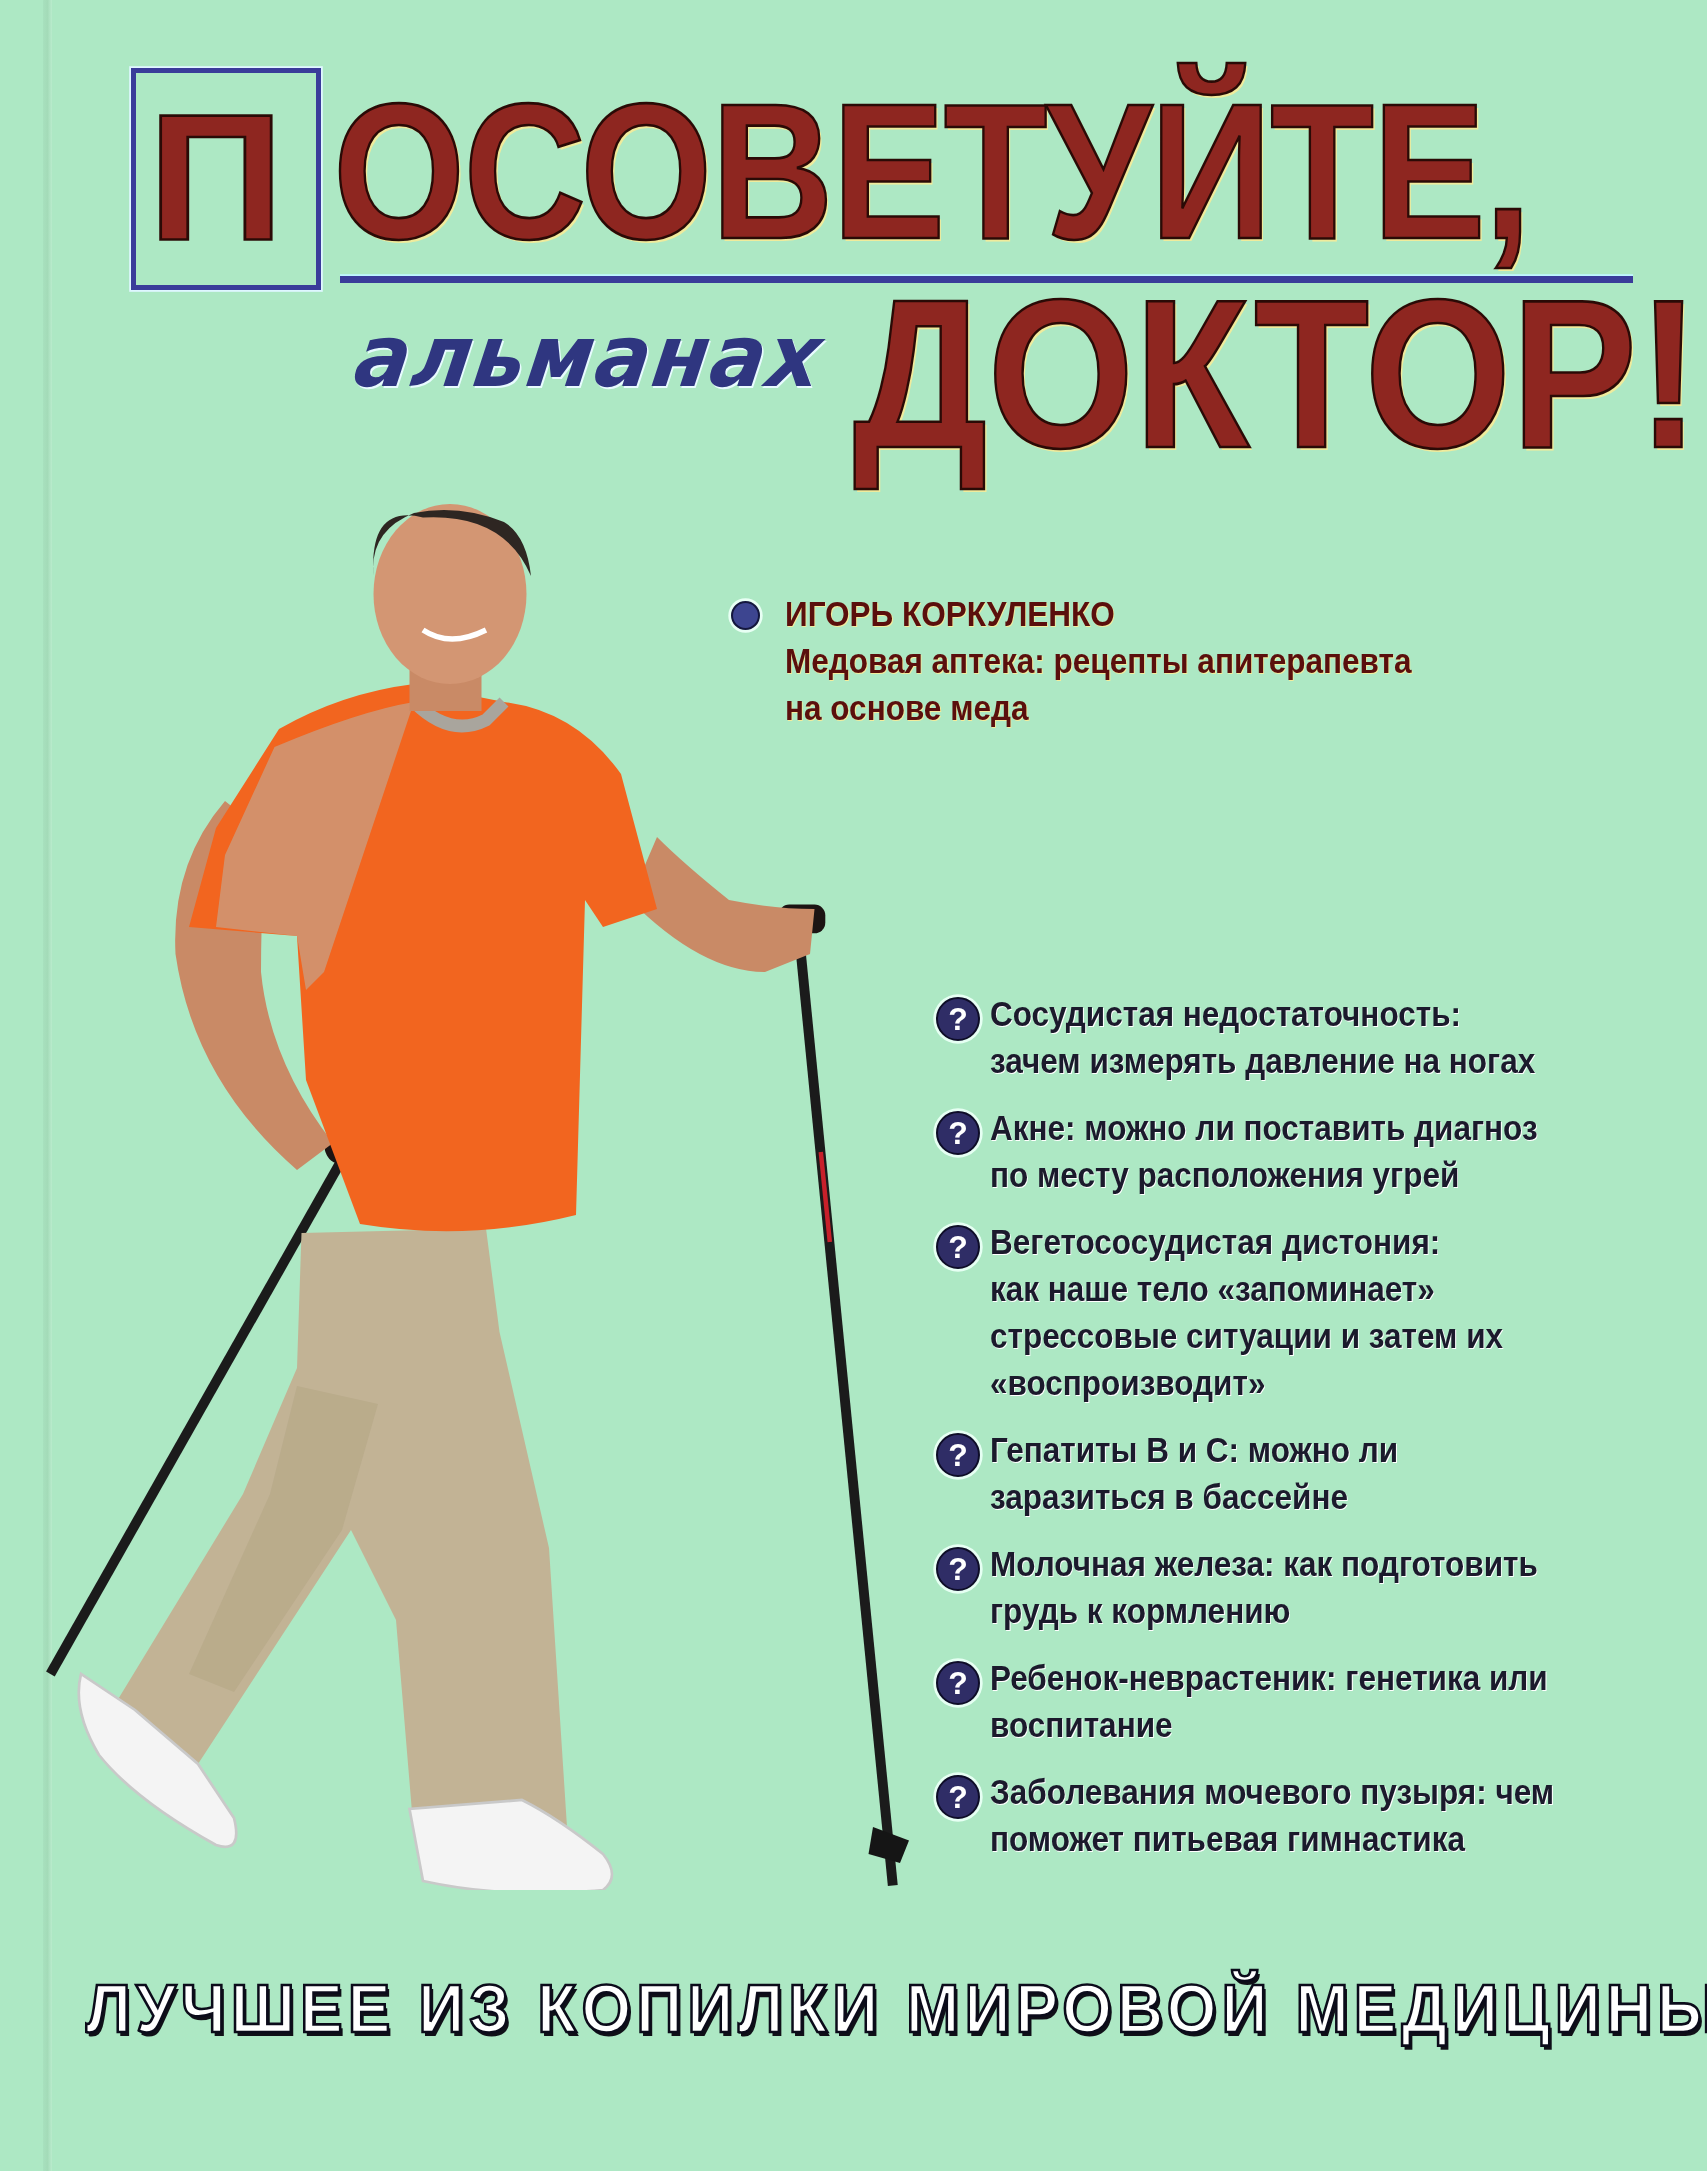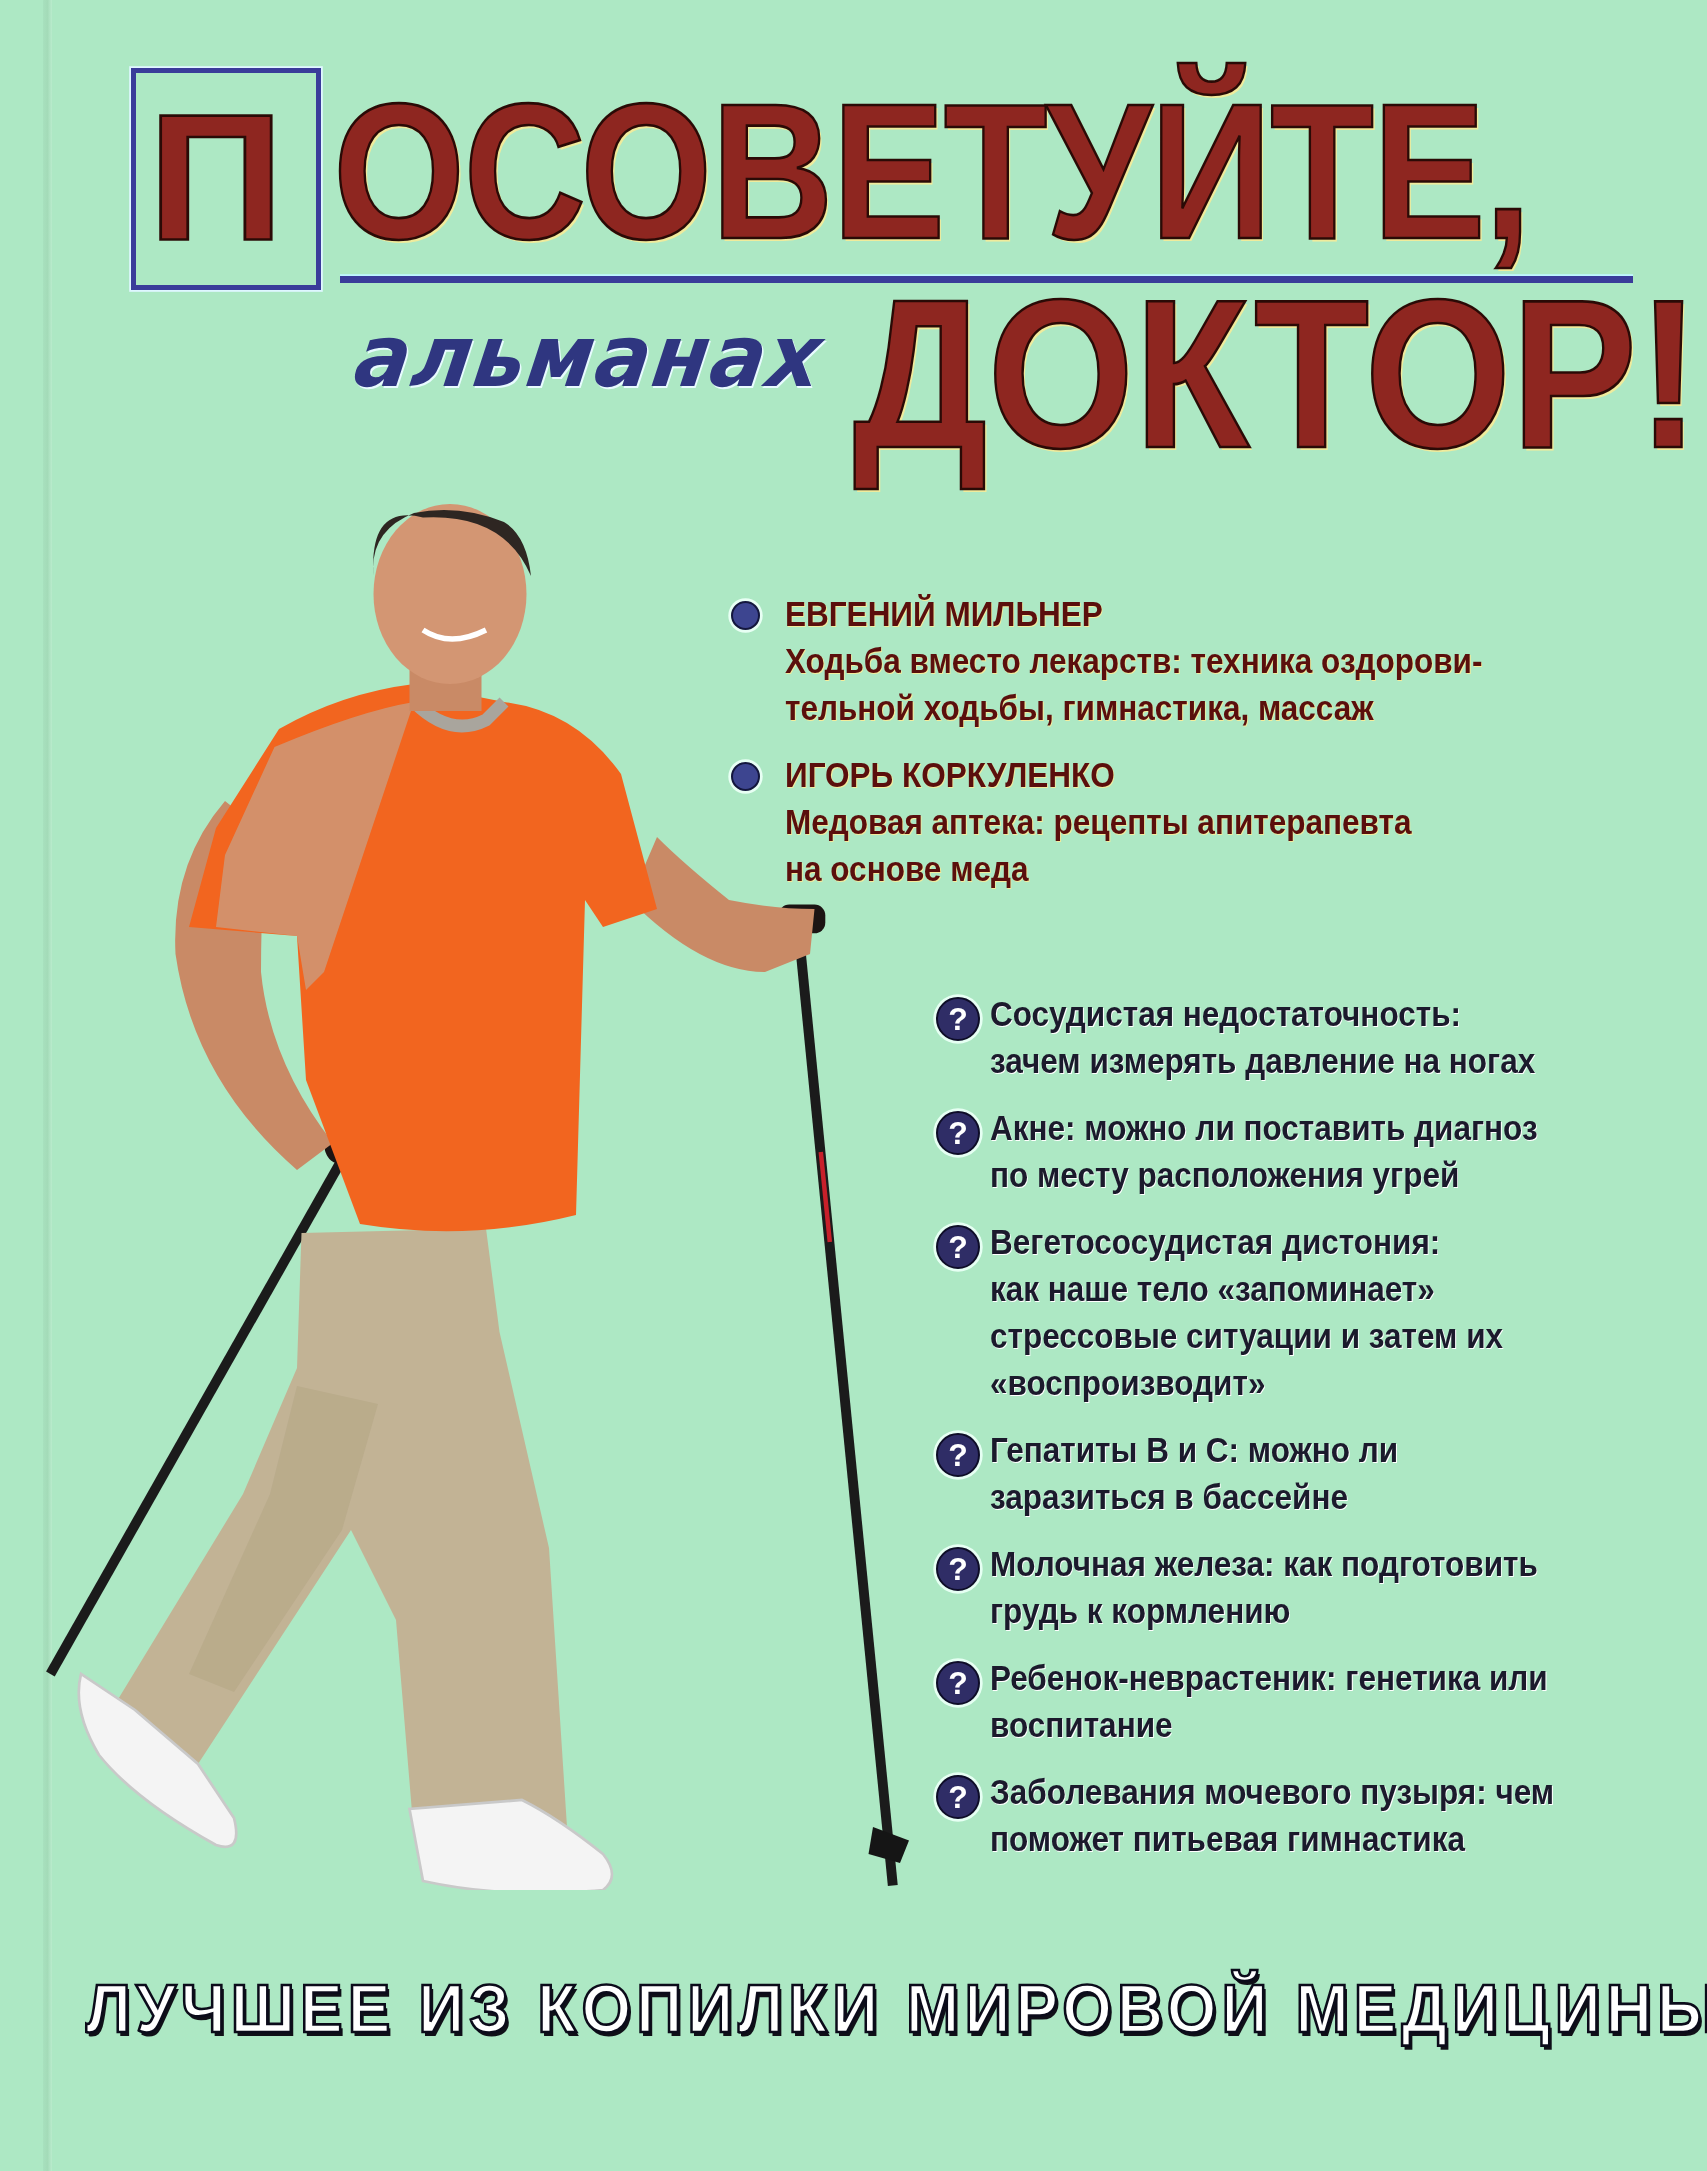"ЕВГЕНИЙ МИЛЬНЕР" div.author { html: <div> <span></span> <span>ЕВГЕНИЙ МИЛЬНЕР</span> <span>Ходьба вместо лекарств: техника оздорови-</span> <span>тельной ходьбы, гимнастика, массаж</span> </div> -> none }
